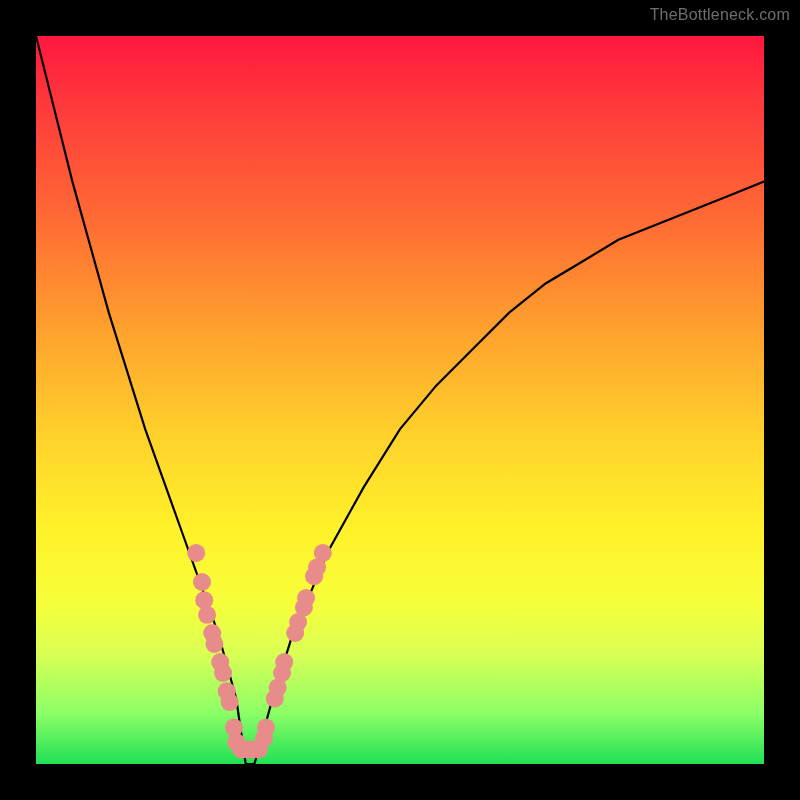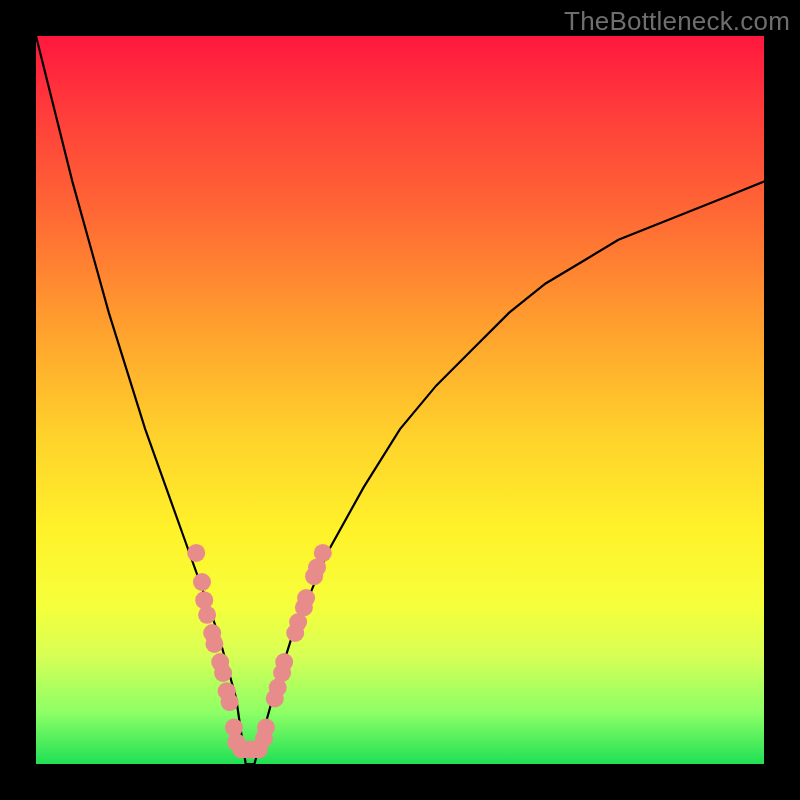"TheBottleneck.com" .watermark { font-size: 26px -> 16px }
